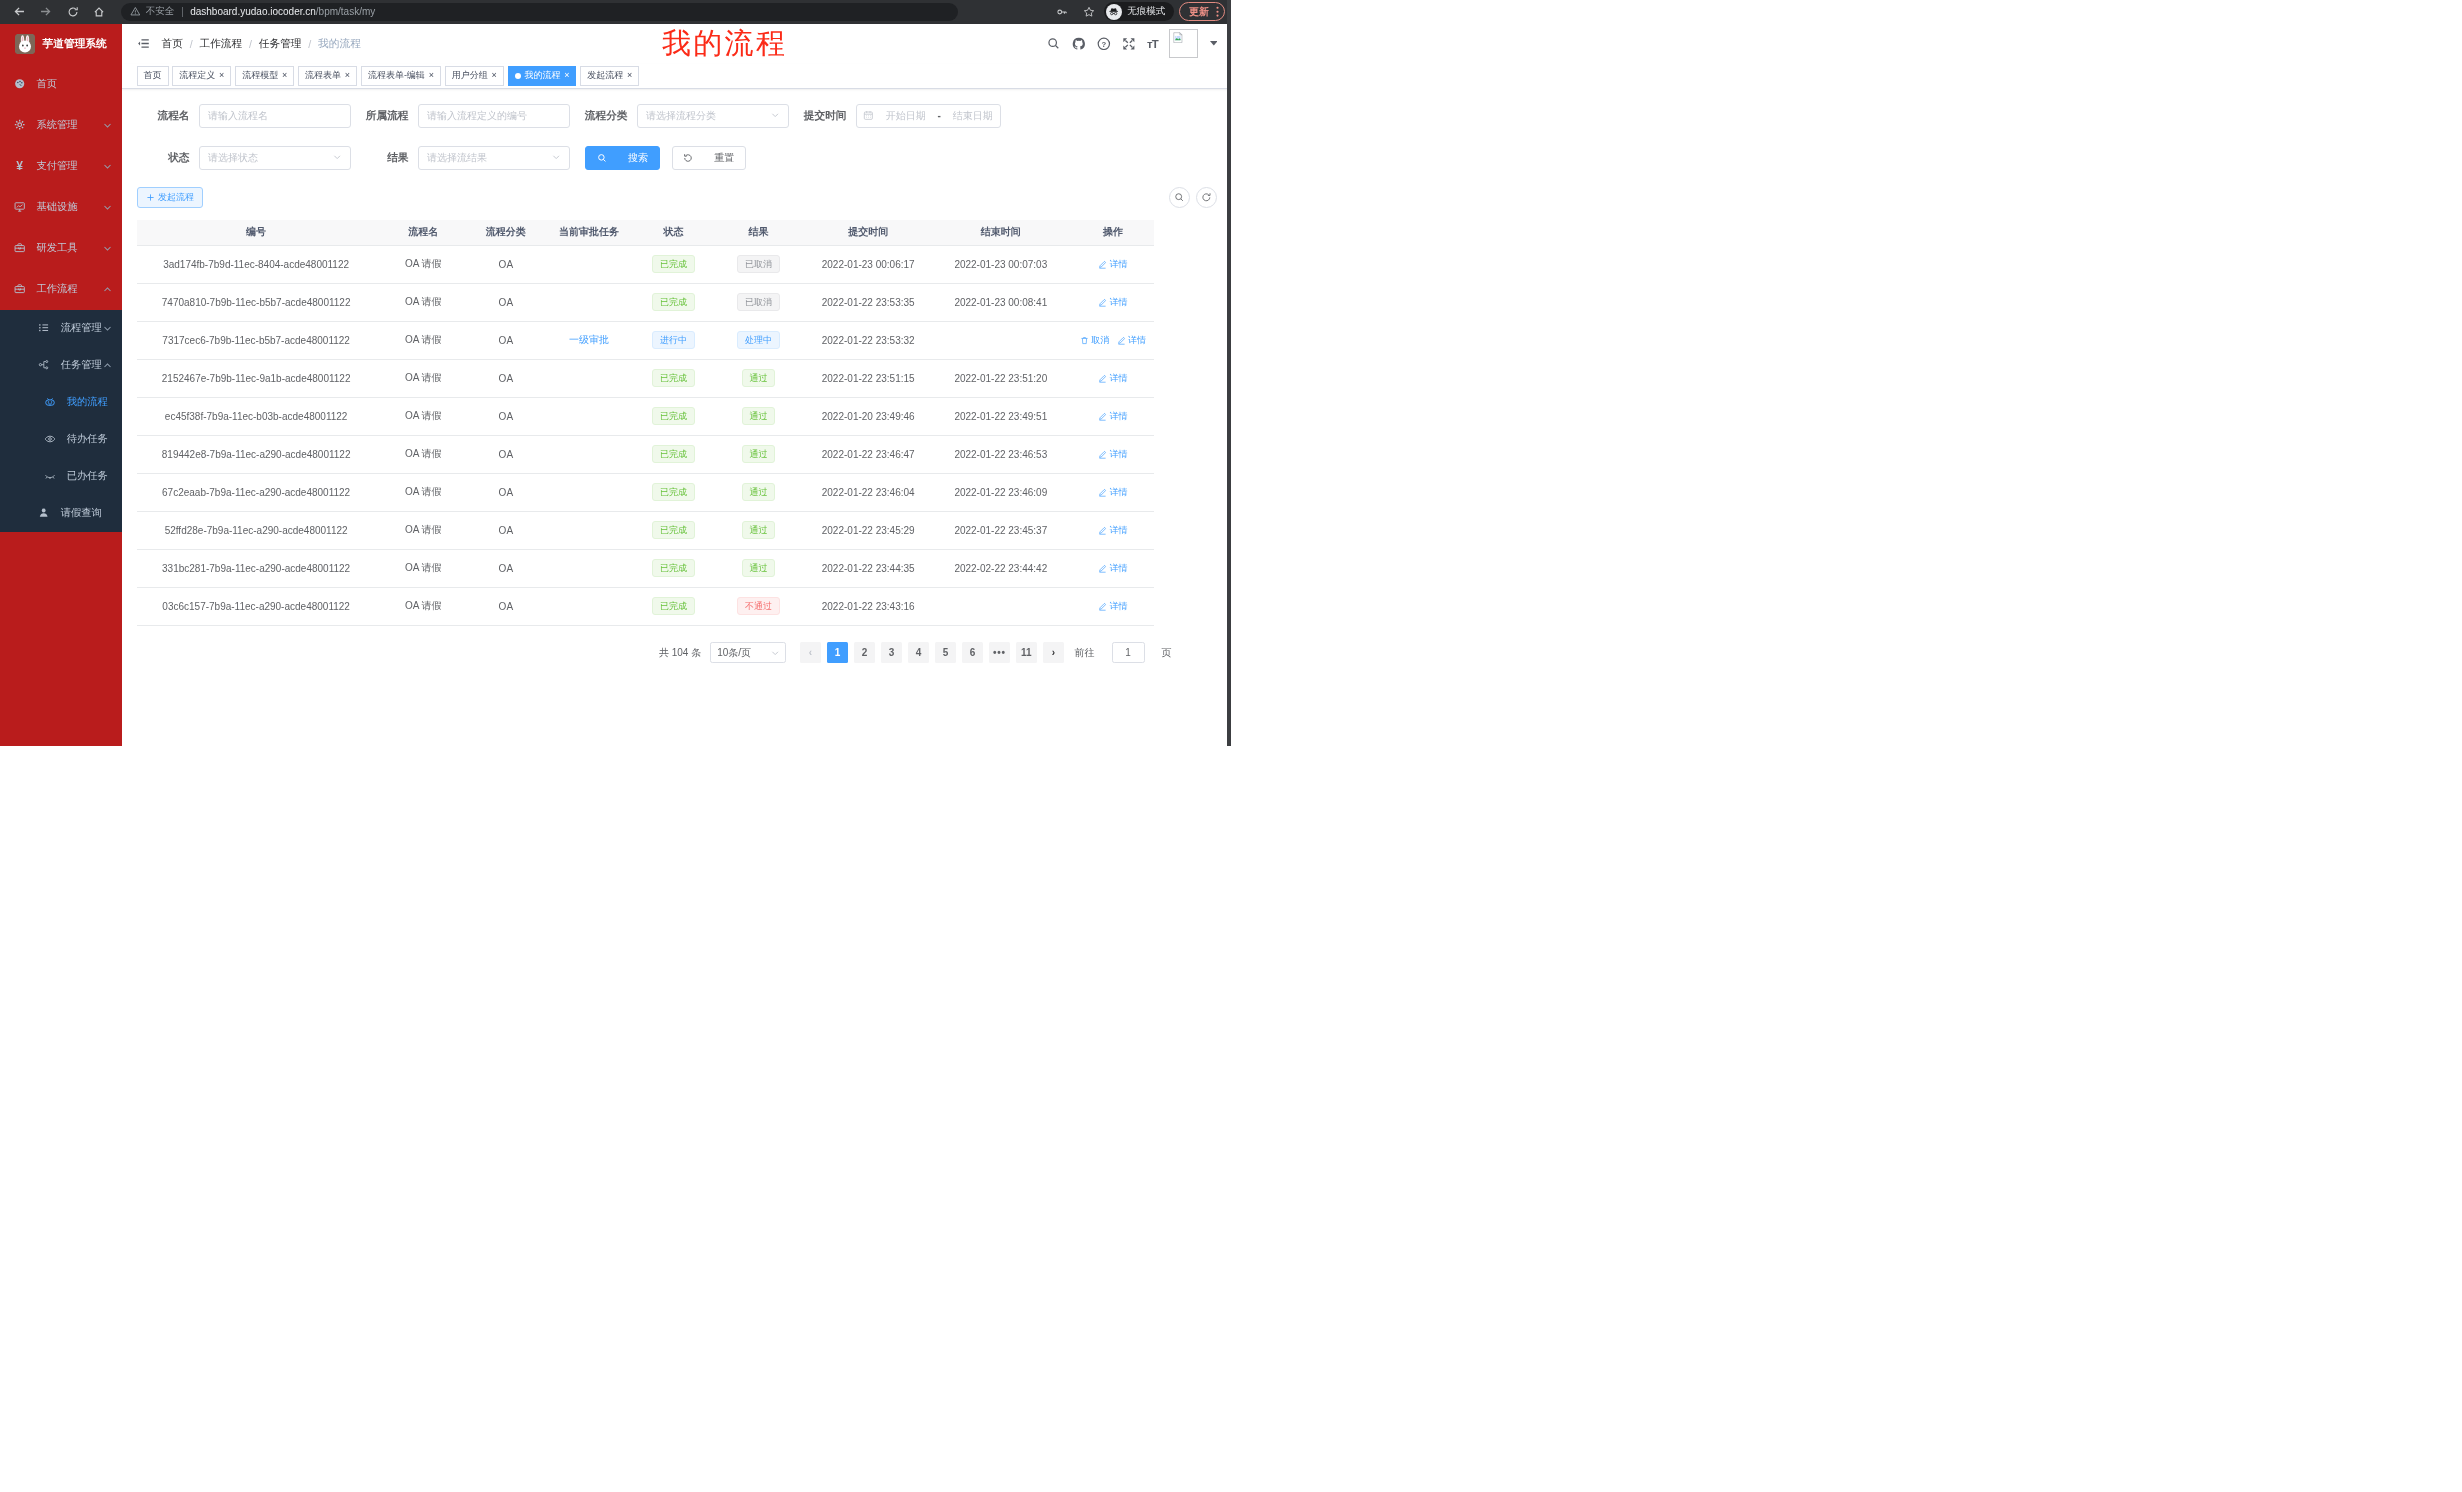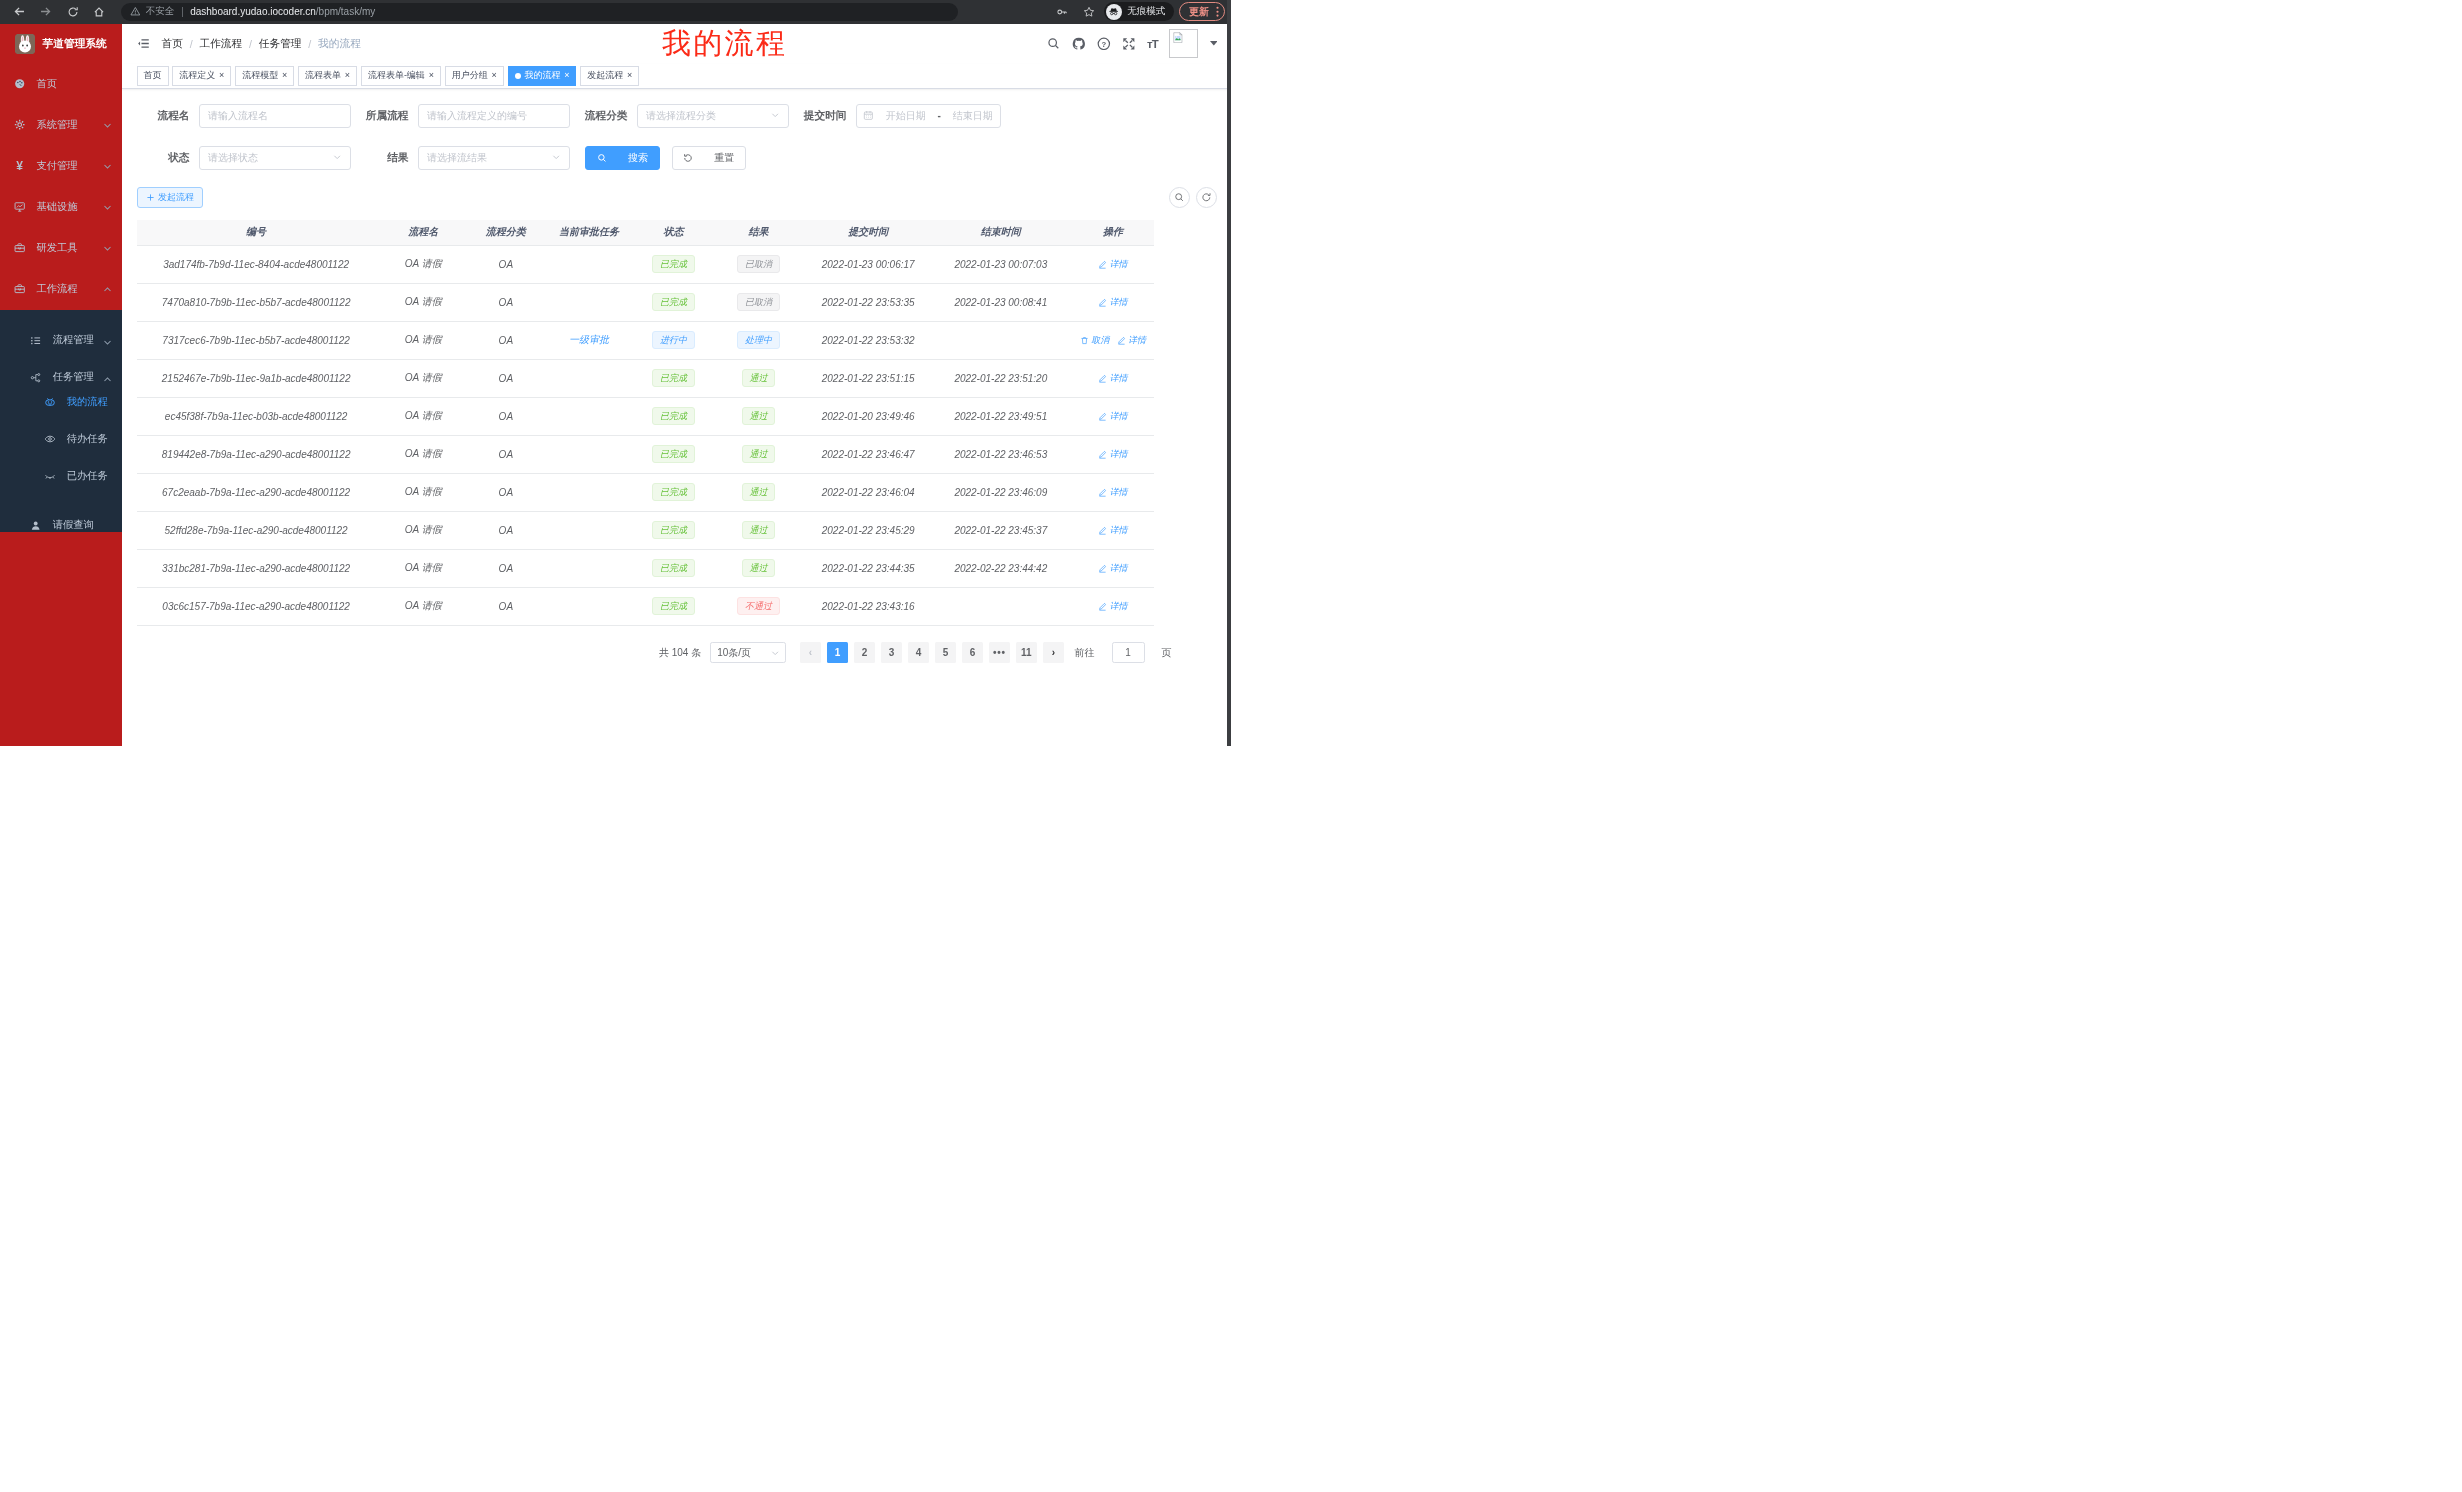"编号" table.grid { font-style: italic -> none }
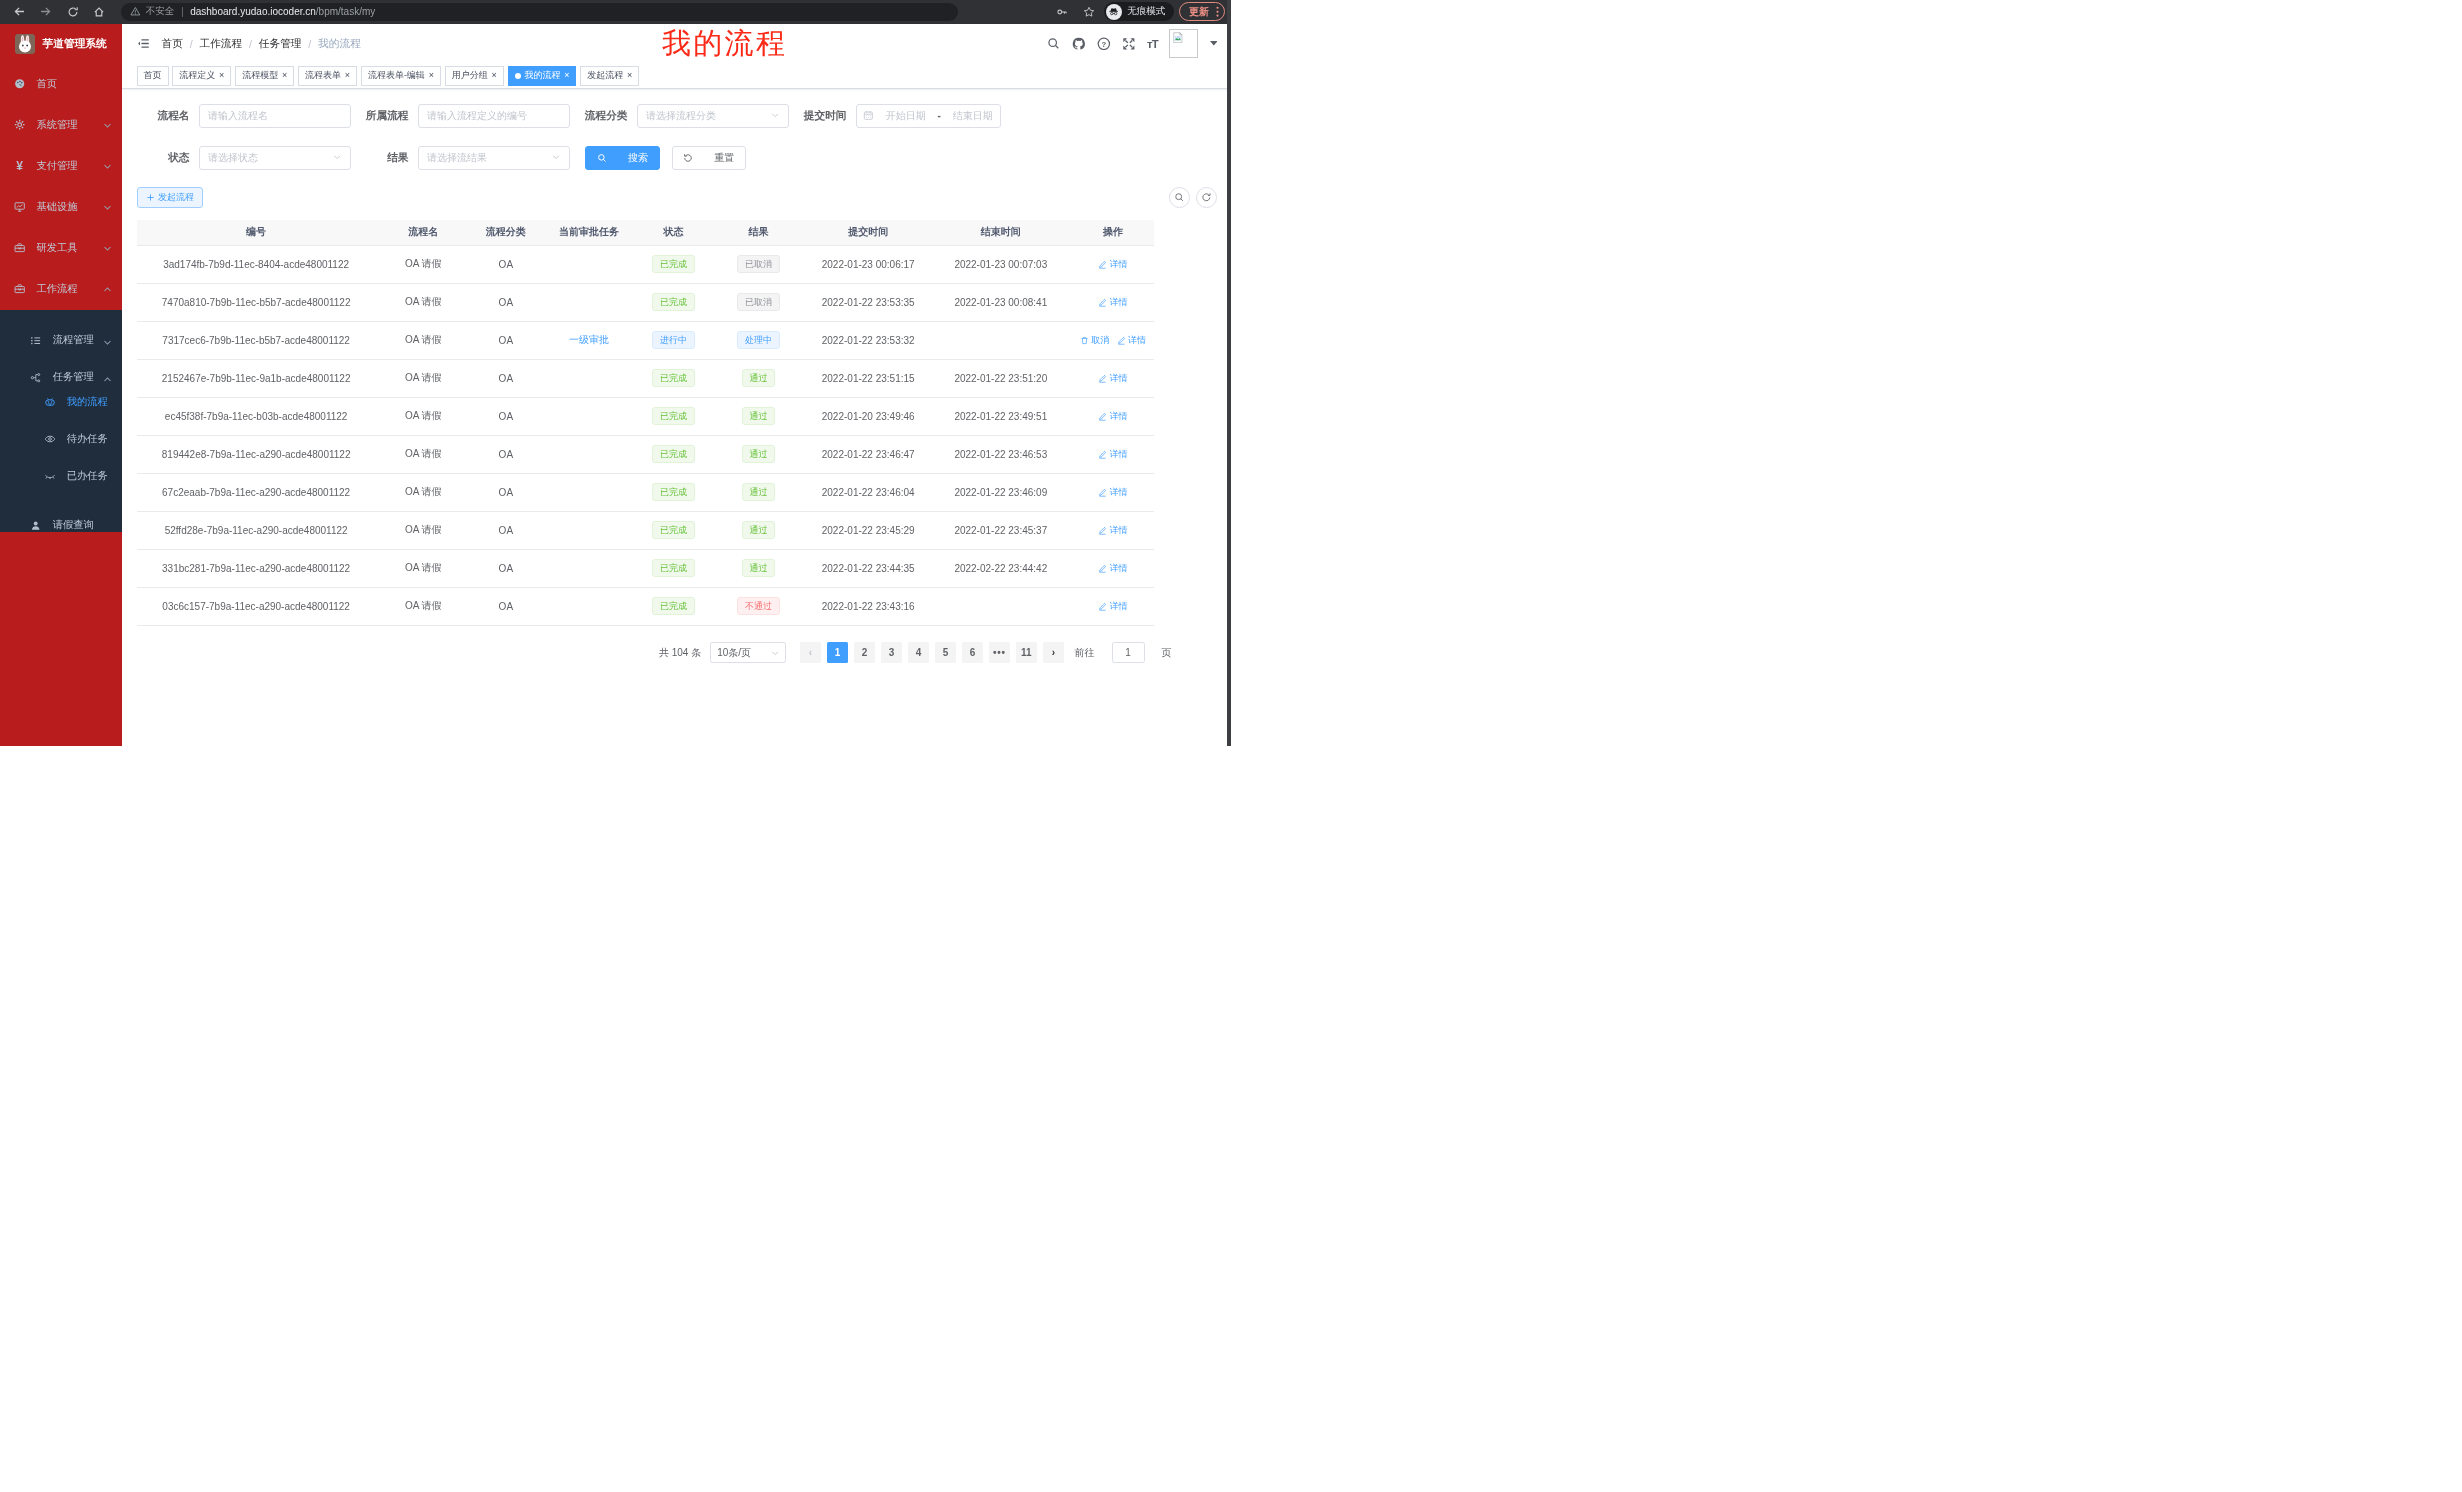"流程管理" .lvl2 { align-items: flex-end -> none; padding-left: 30px -> 38px }
